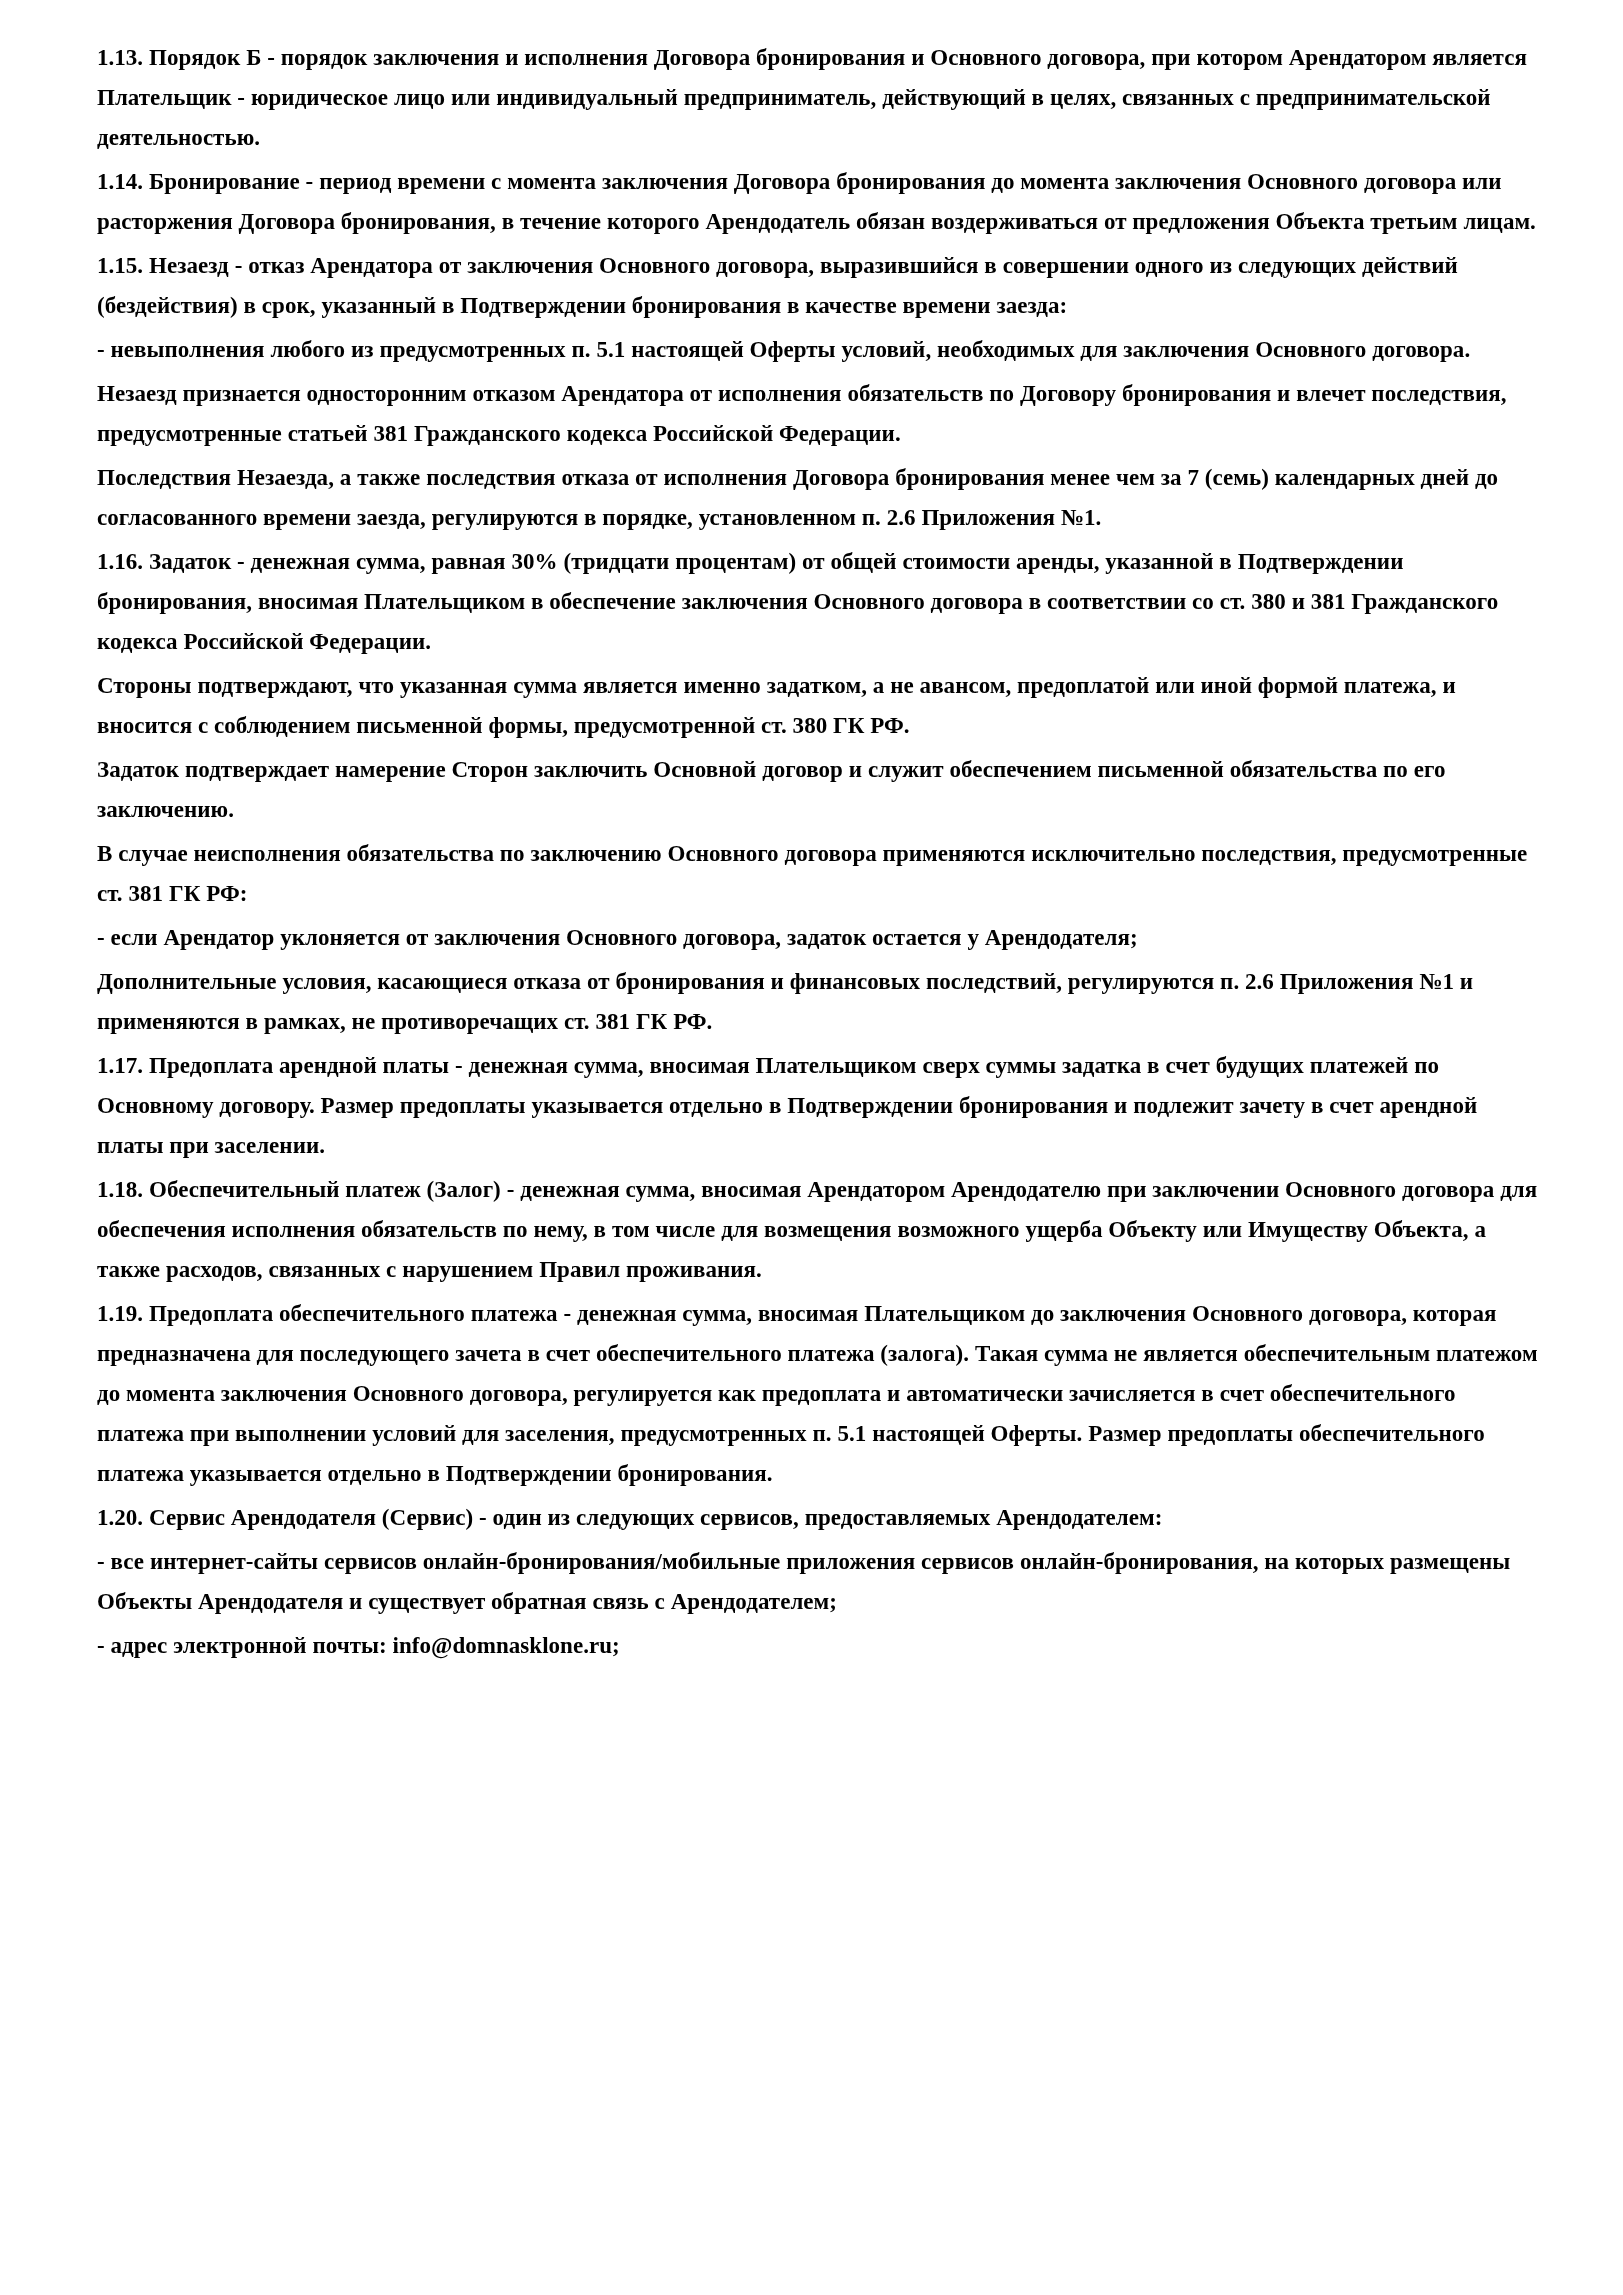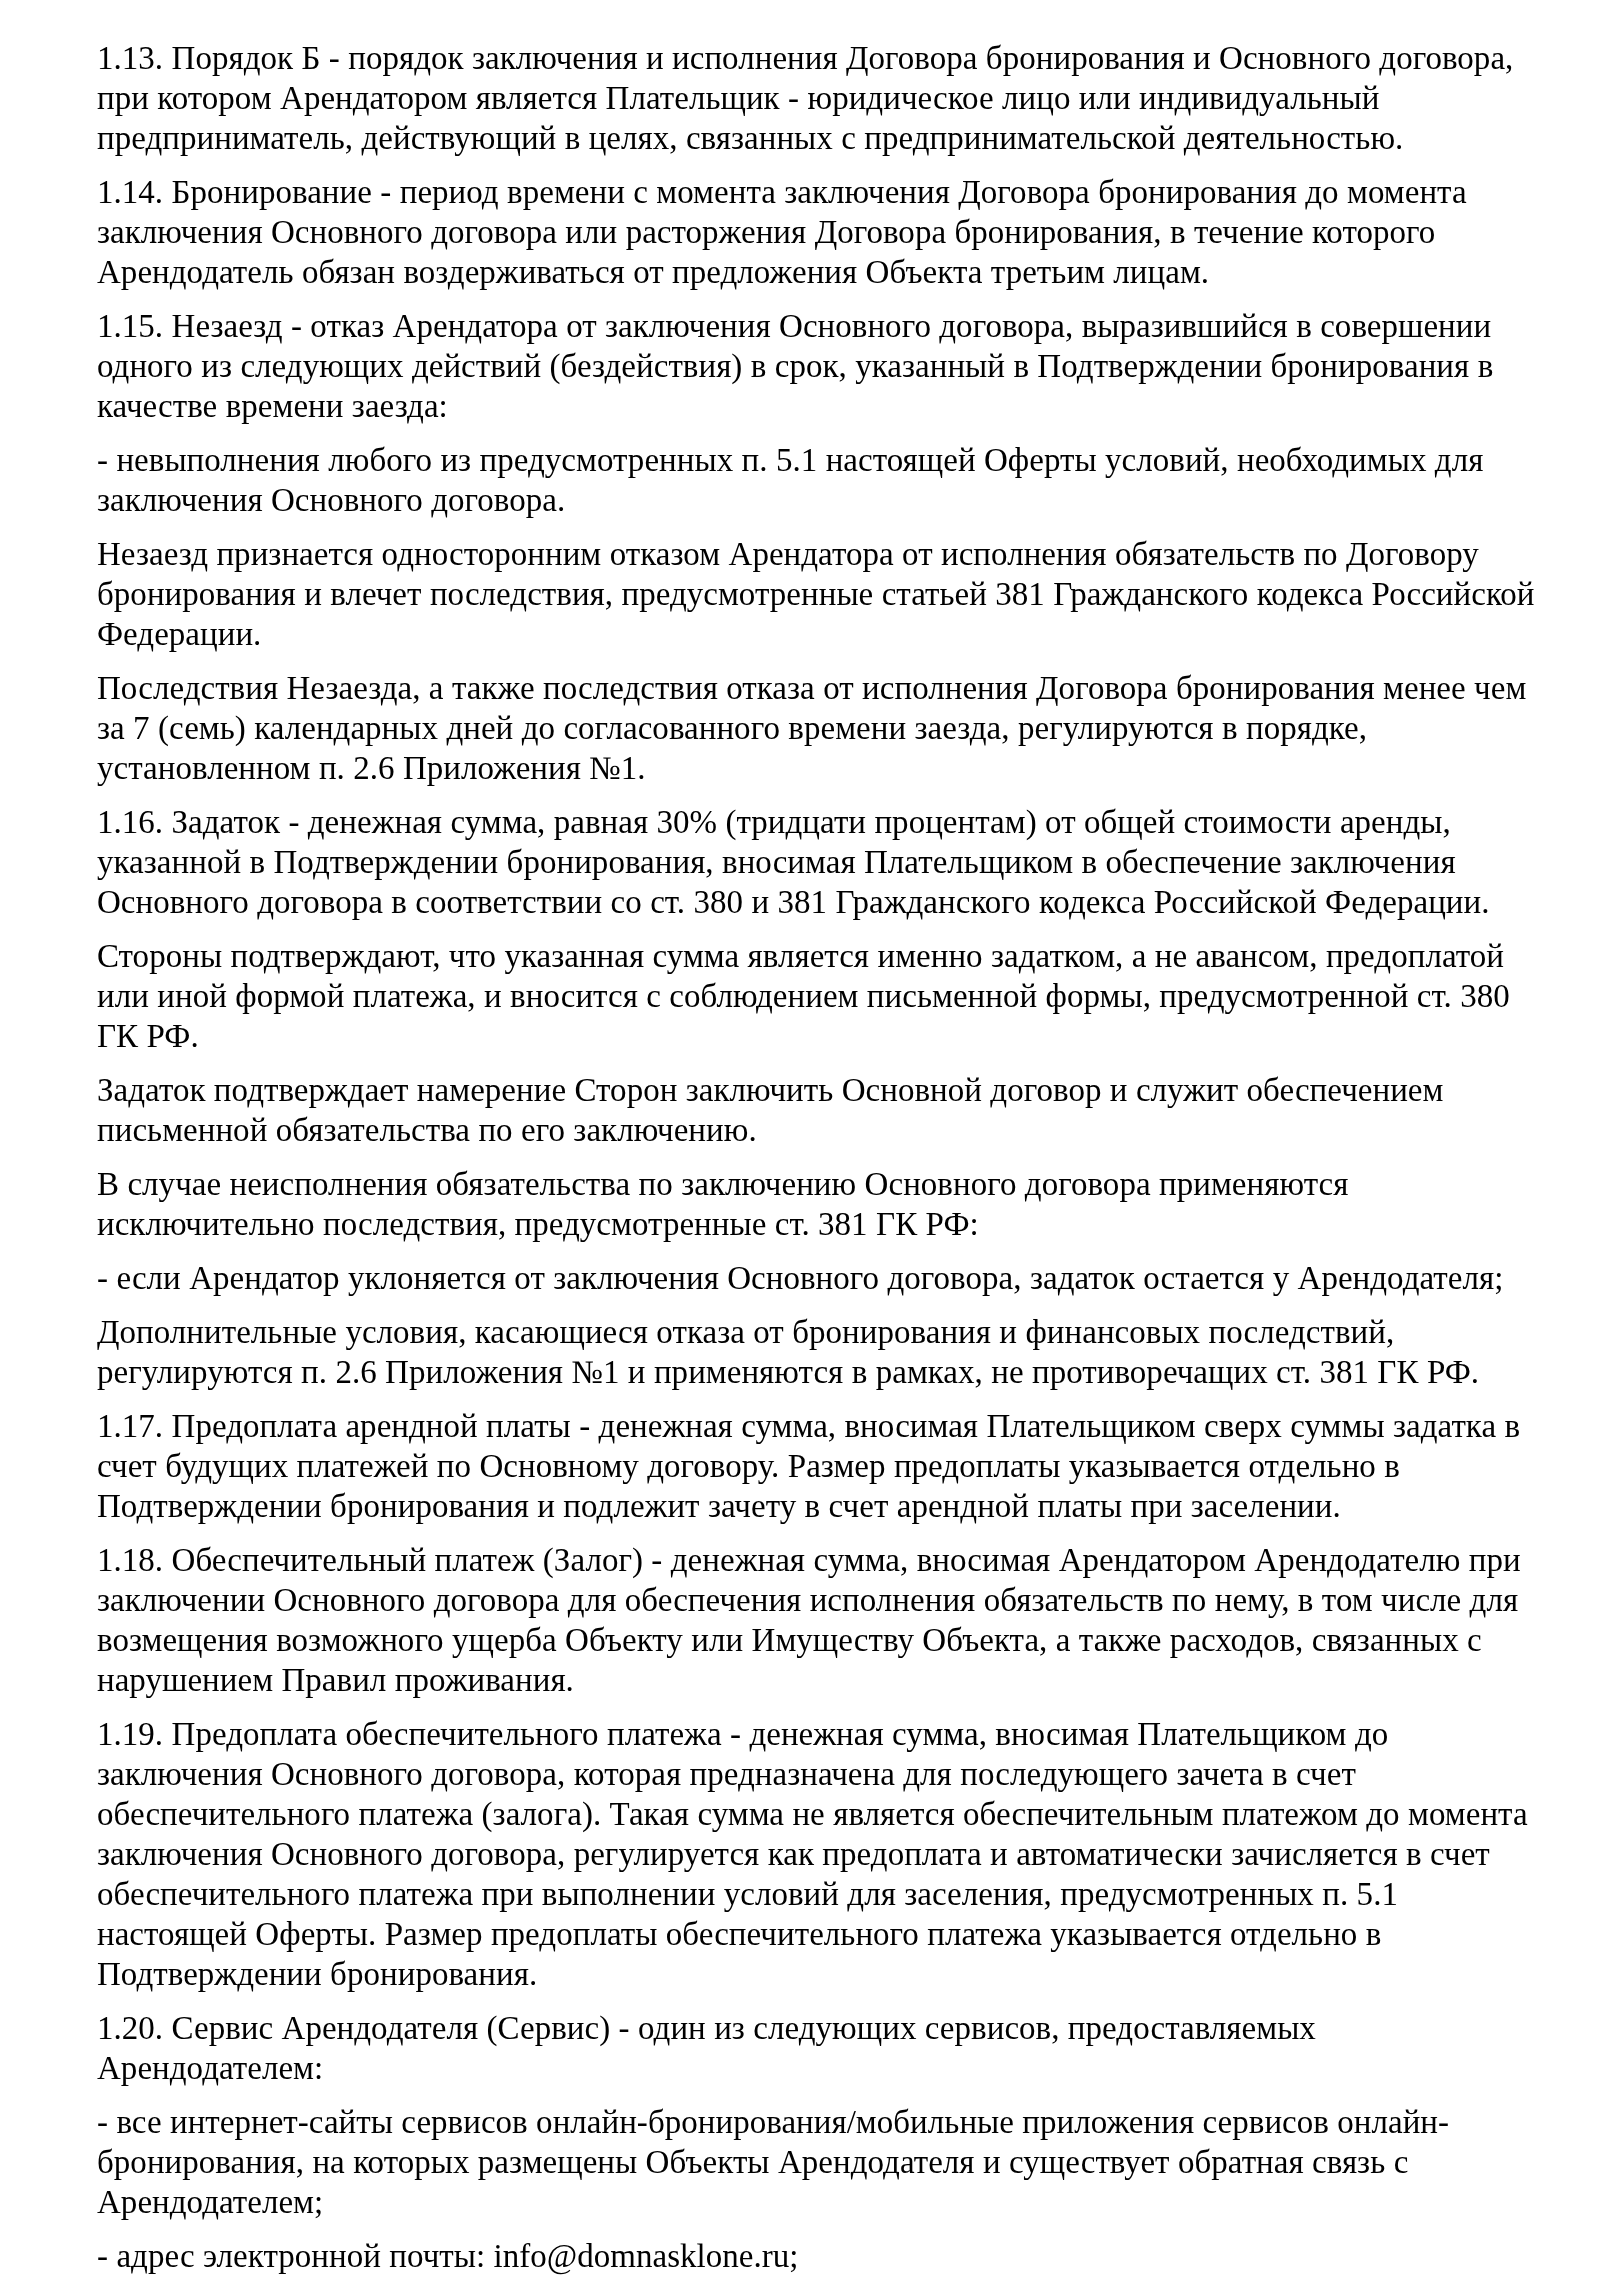"1.13. Порядок Б - порядок" p.para { font-size: 33px -> 23px; font-weight: none -> bold }
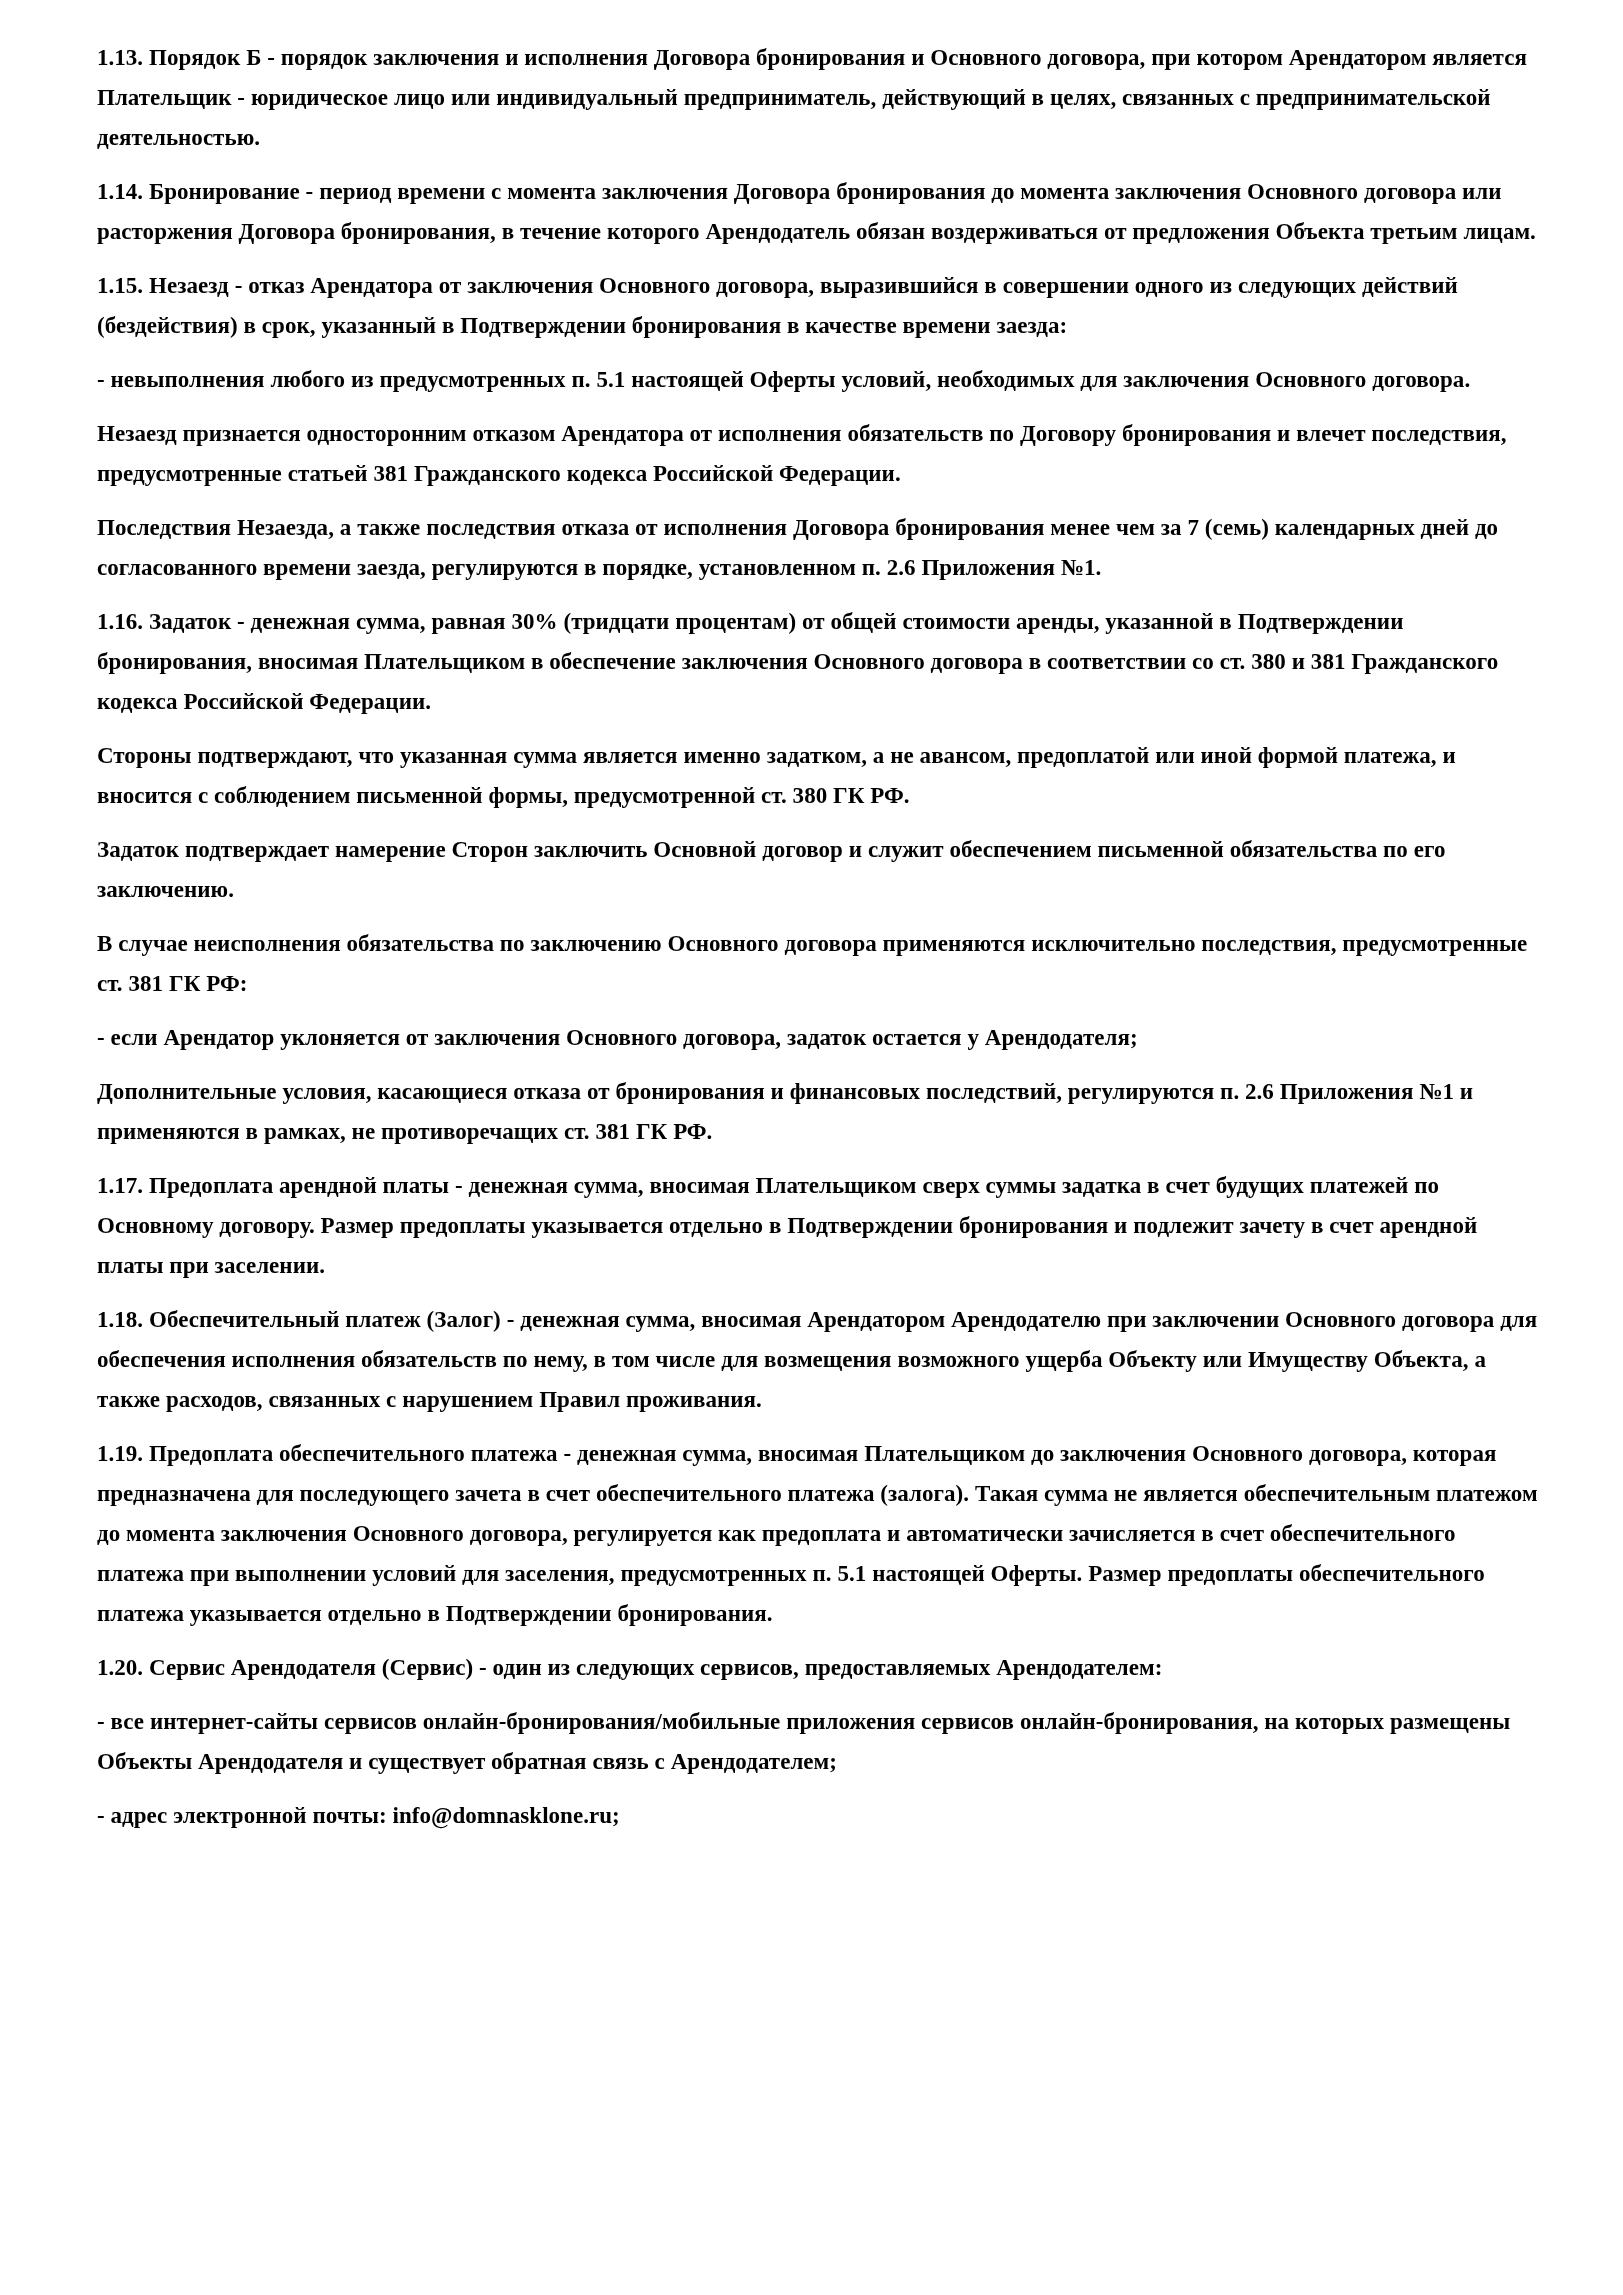"1.14. Бронирование - период времени" p.para + p.para { margin-top: 14px -> 4px }
